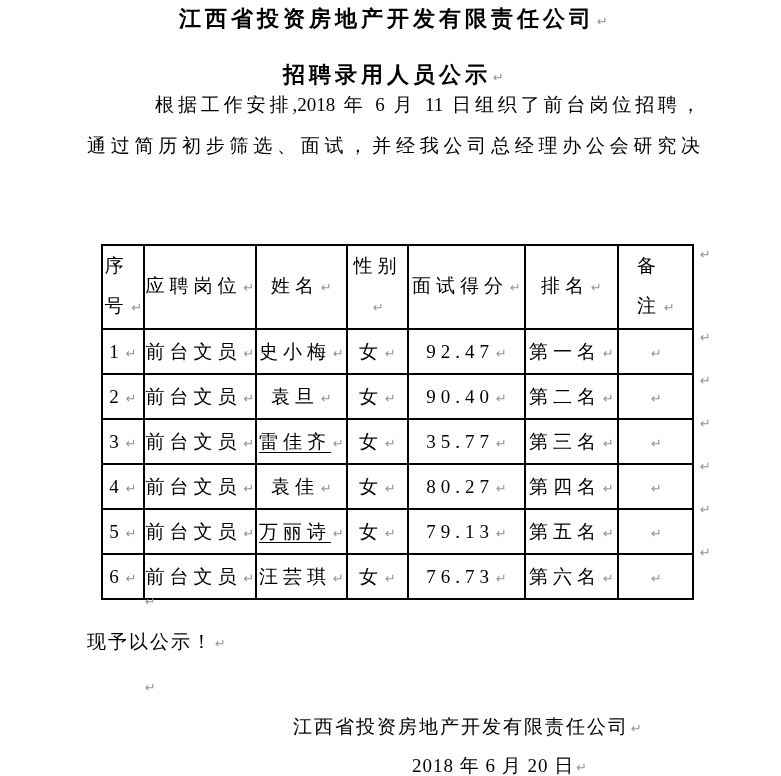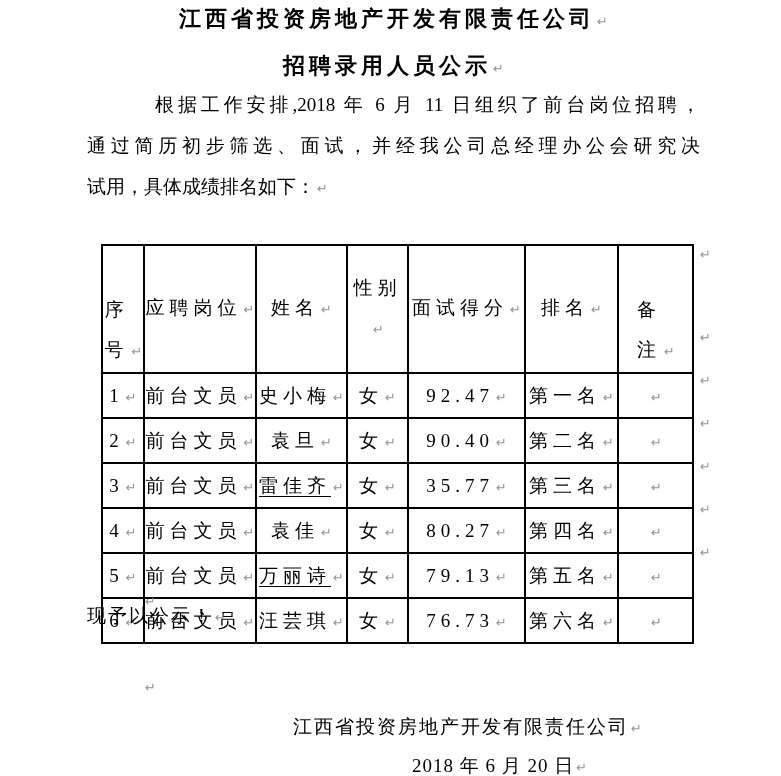"招聘录用人员公示 ↵" #title2 { top: 51px -> 60px }
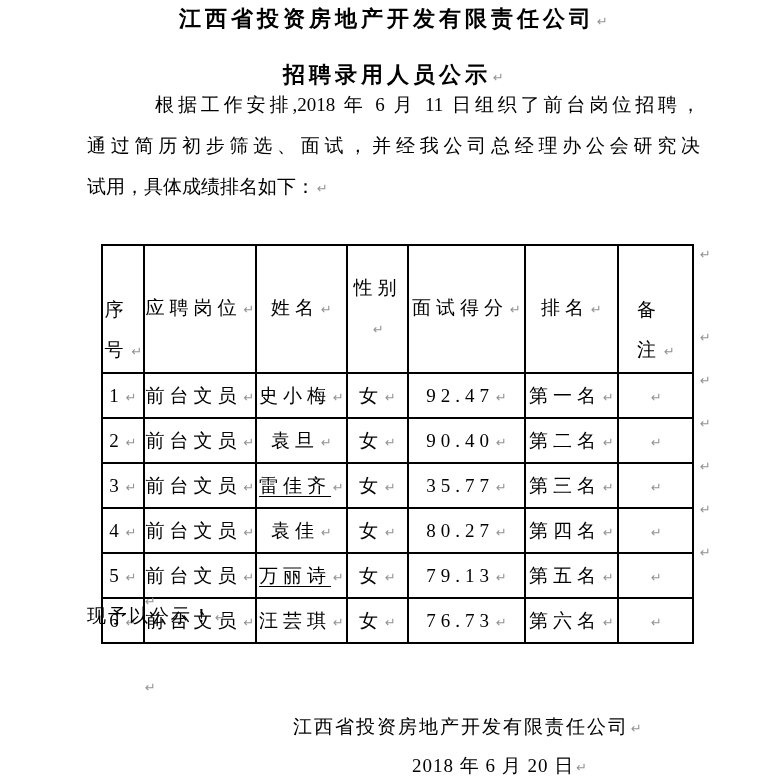"试用，具体成绩排名如下： ↵" div.line { html: <div><span>试用，具体成绩排名如下：</span><span>↵</span></div> -> none }
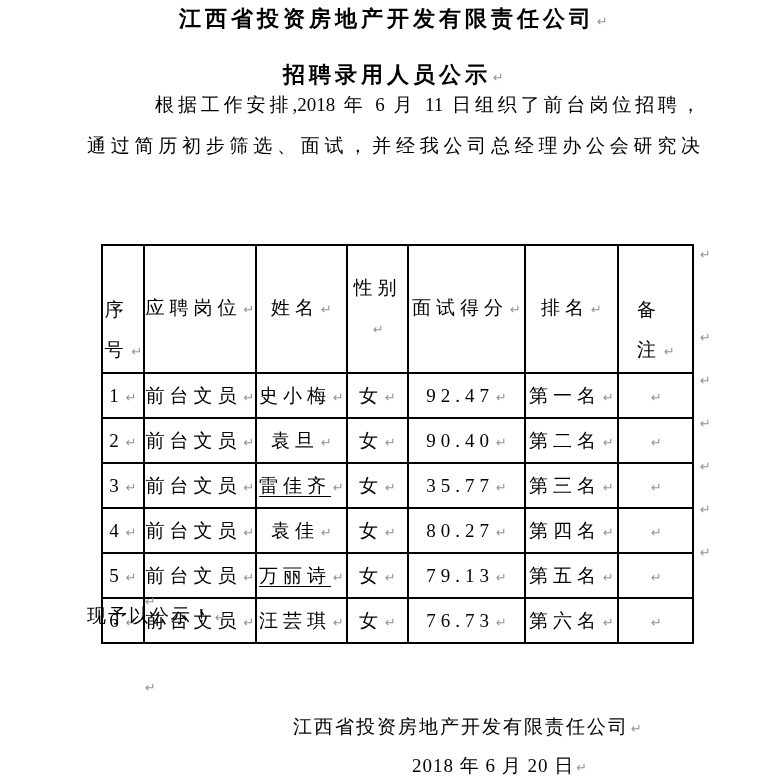"序号" .stack { margin-top: 44px -> none }
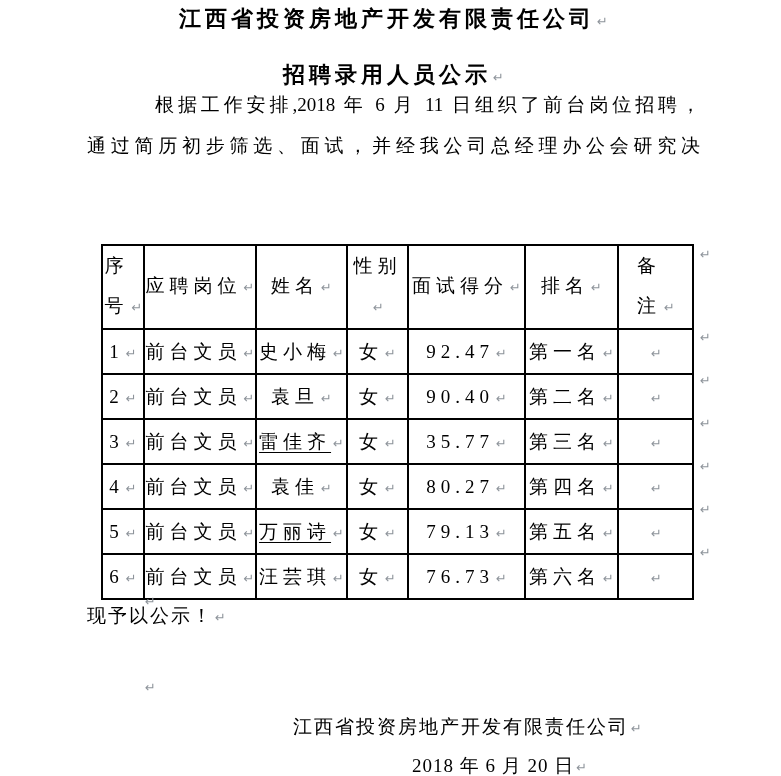"现予以公示！ ↵" .closing { top: 603px -> 629px }
